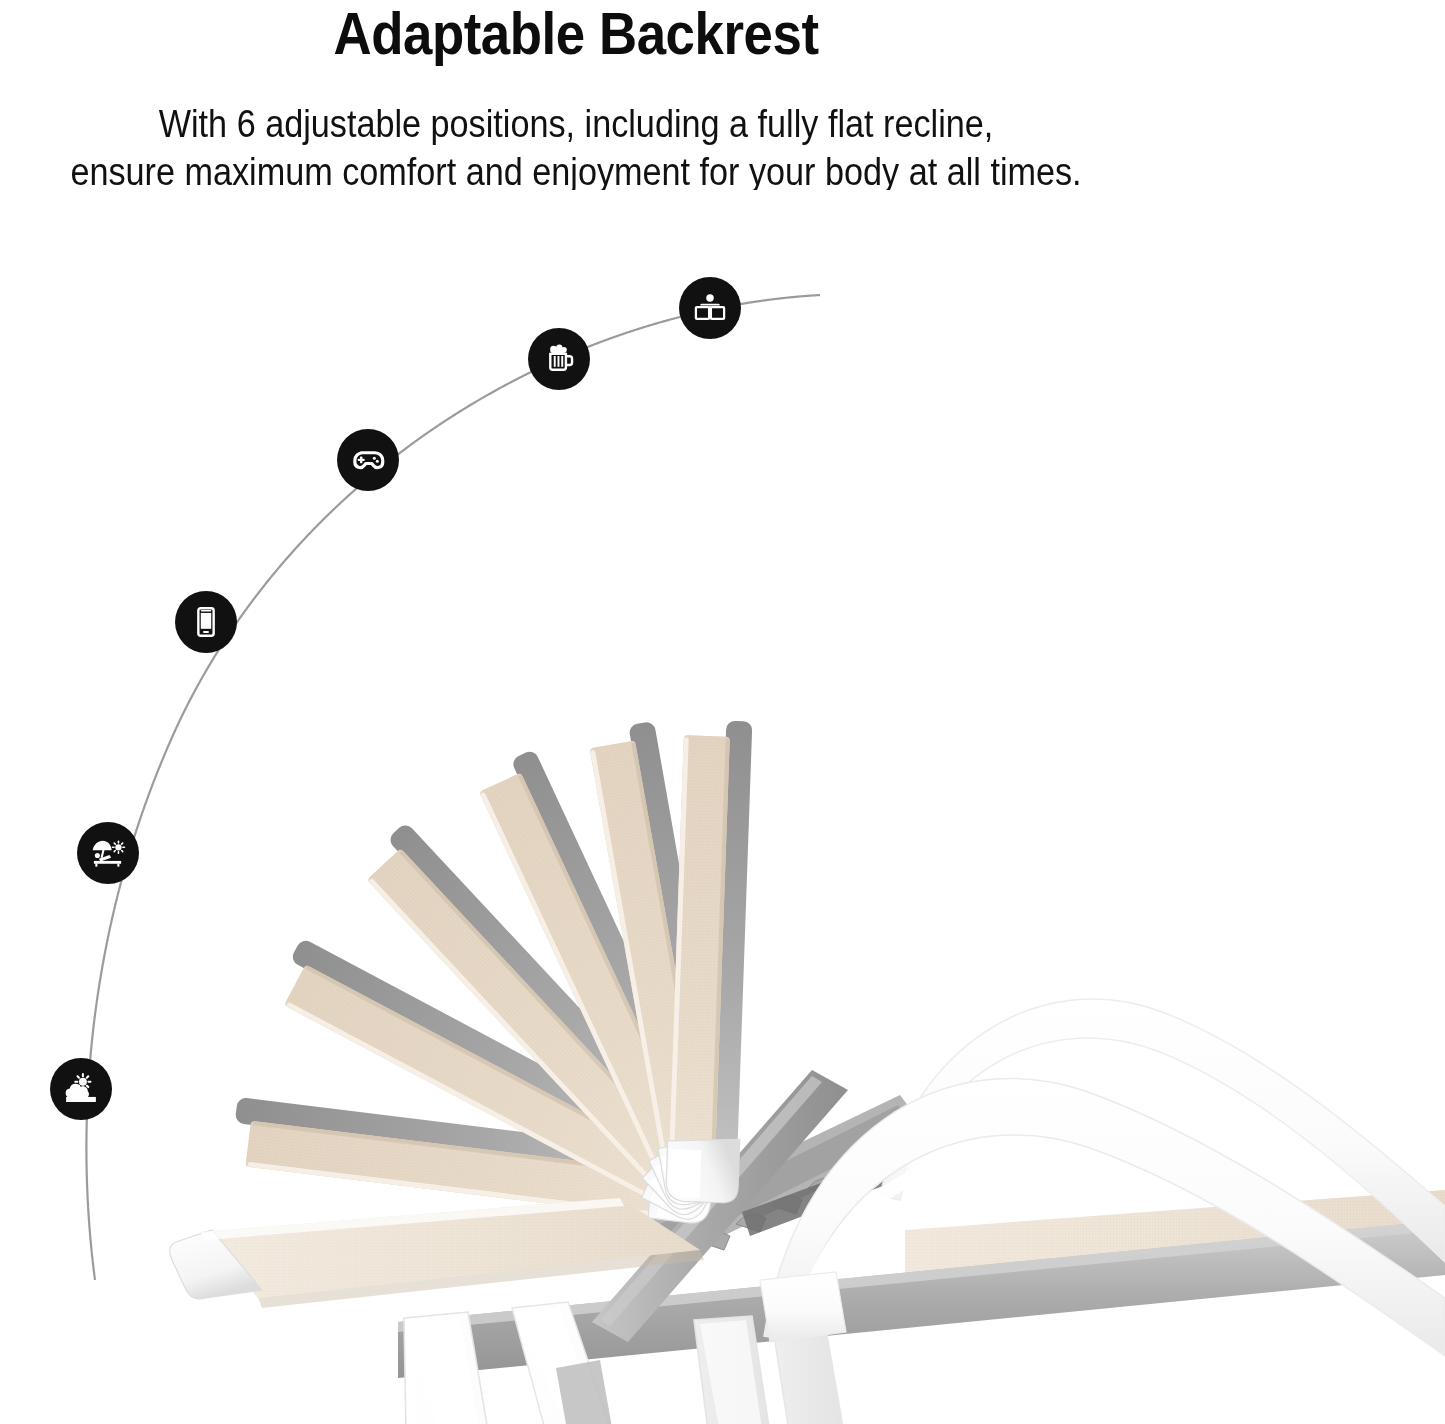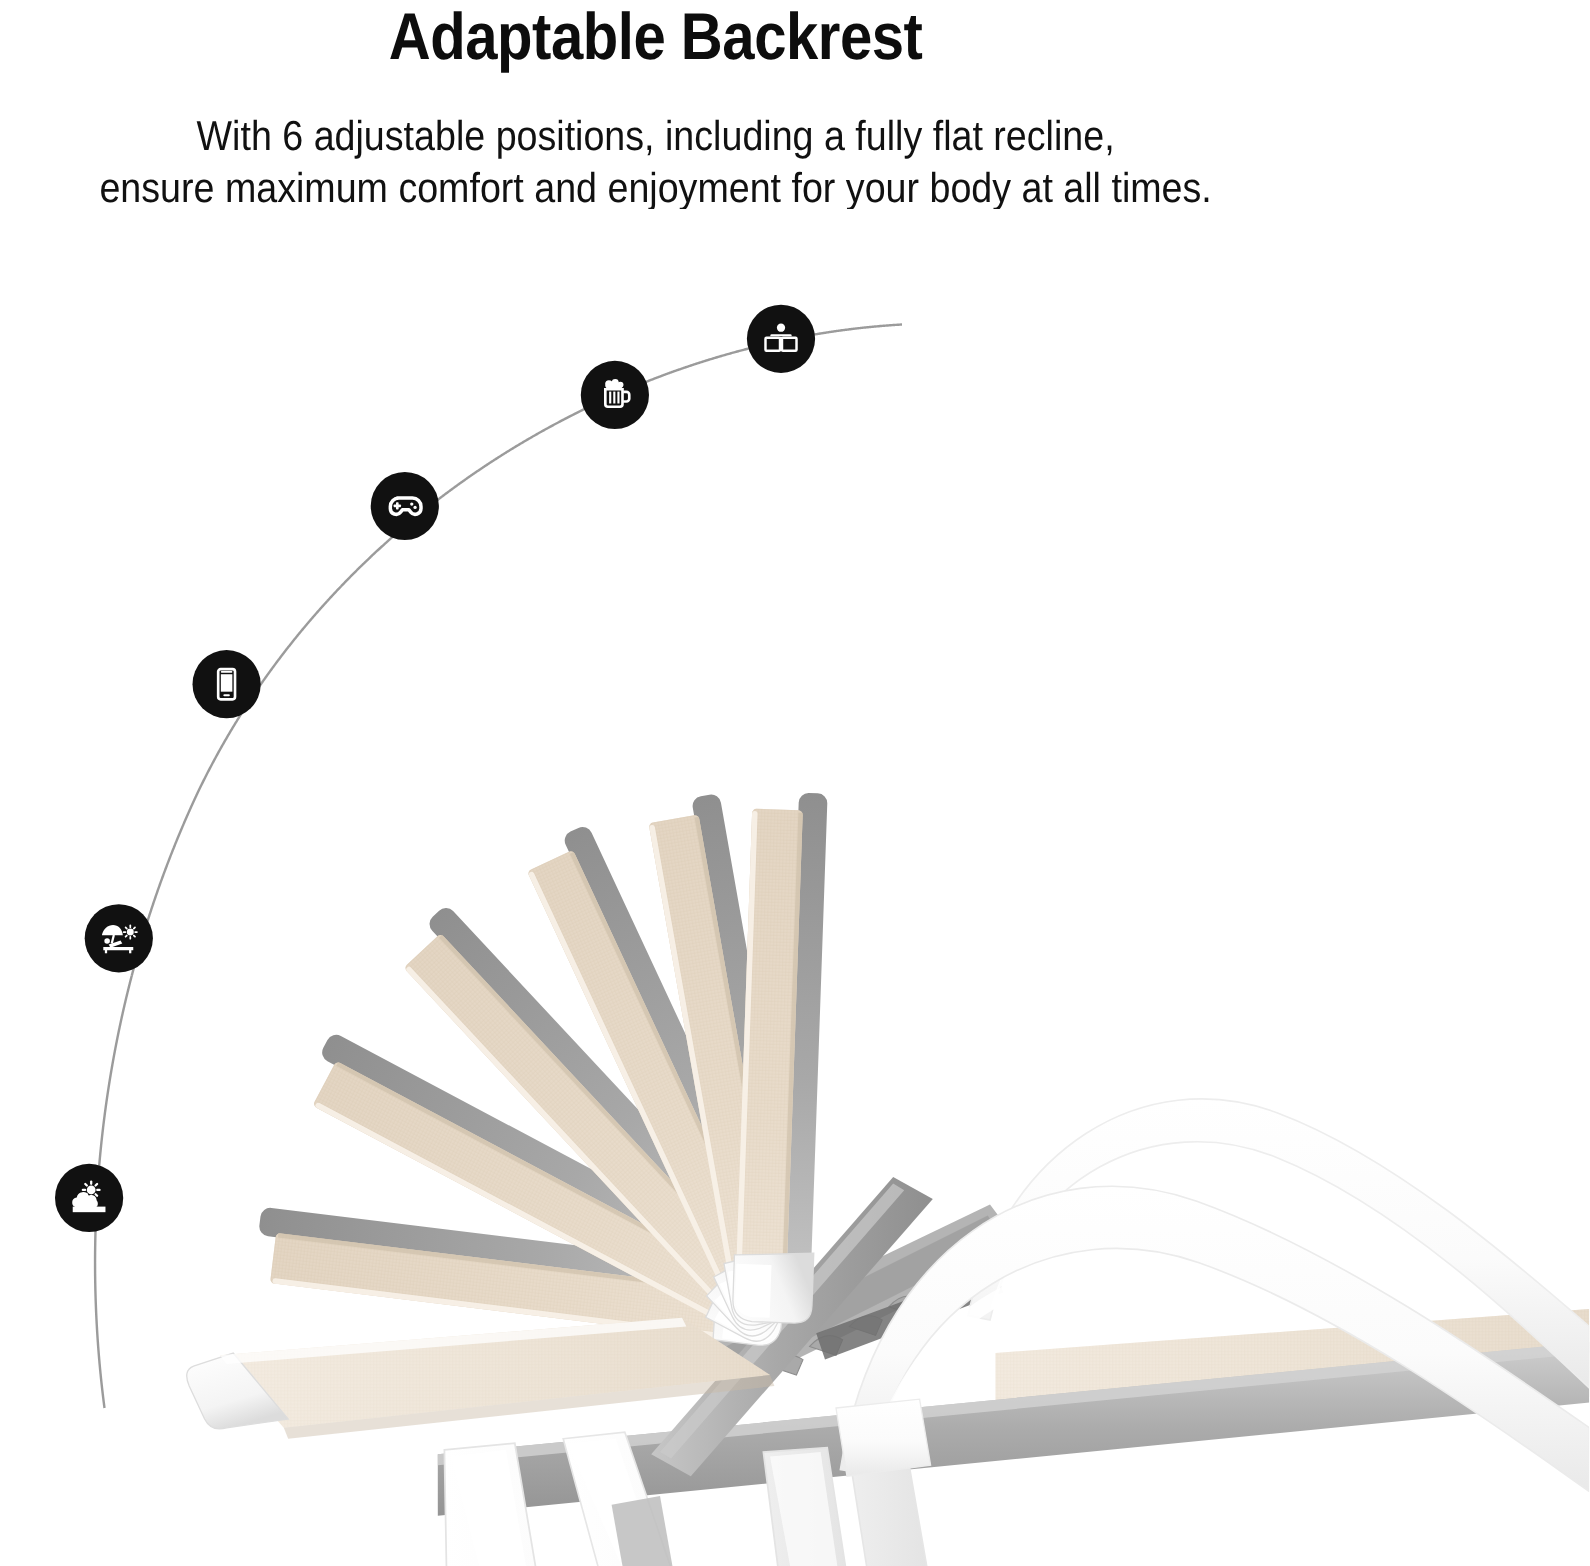"Adaptable Backrest" .header-block { padding-left: 20px -> none }
